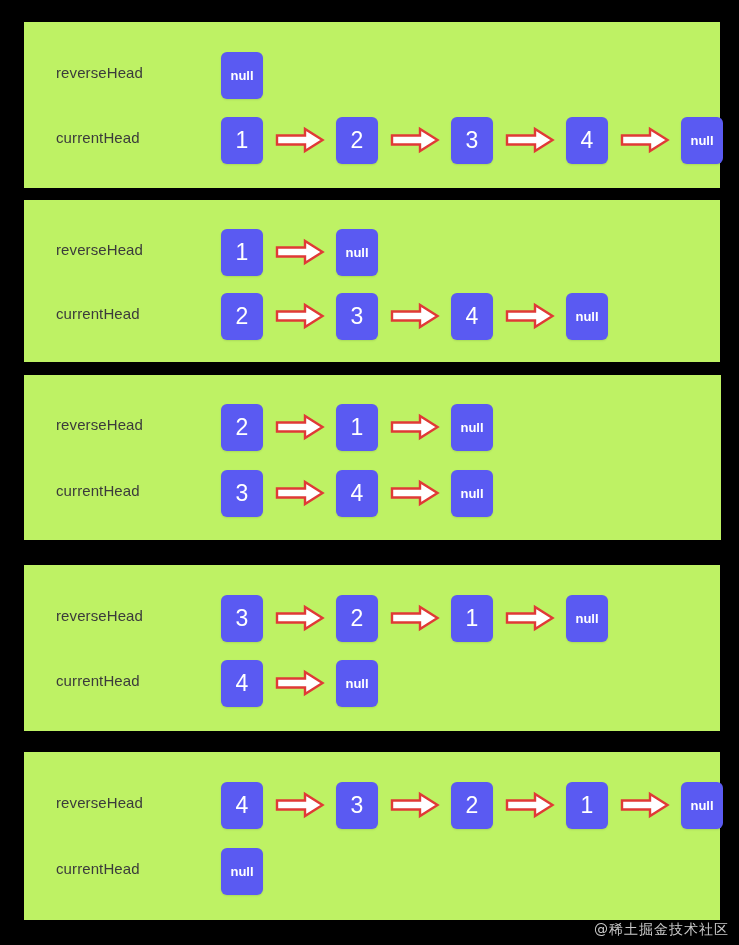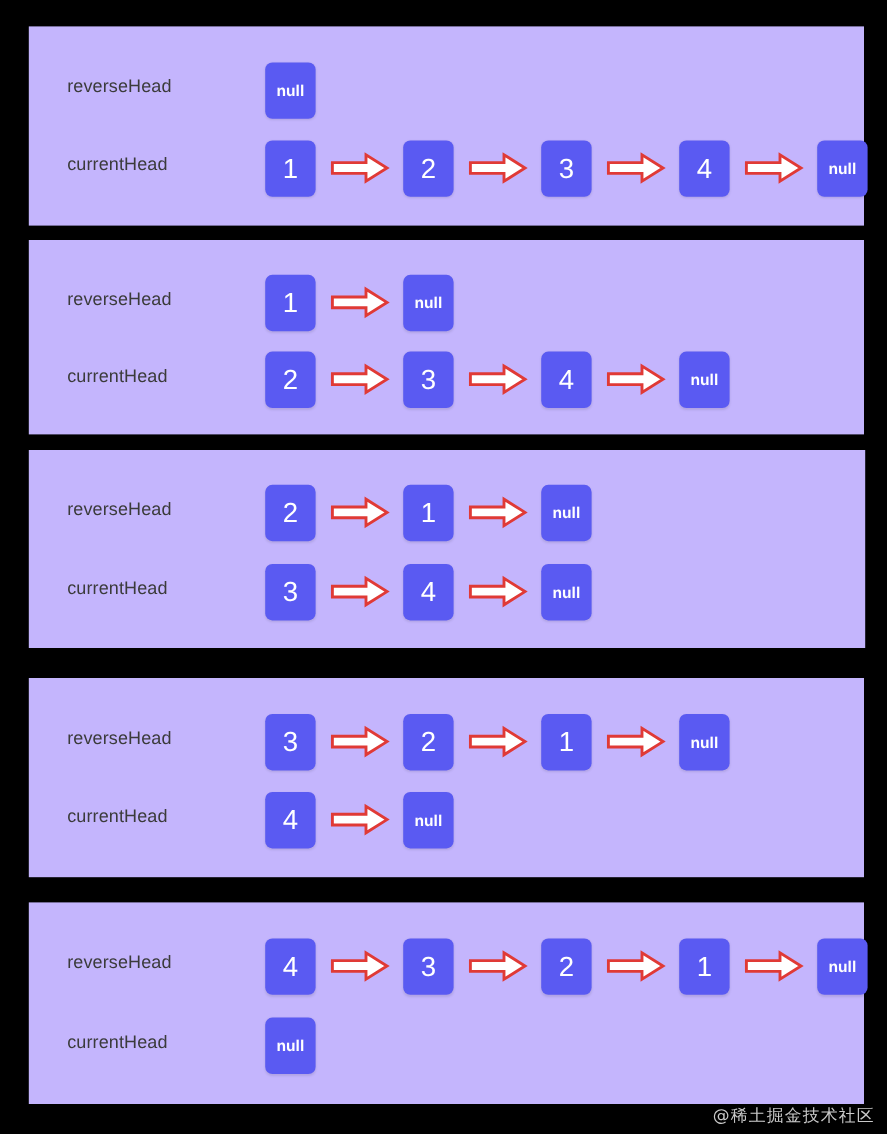"reverseHead" .panel { background: #c4b5fd -> #bef264 }
